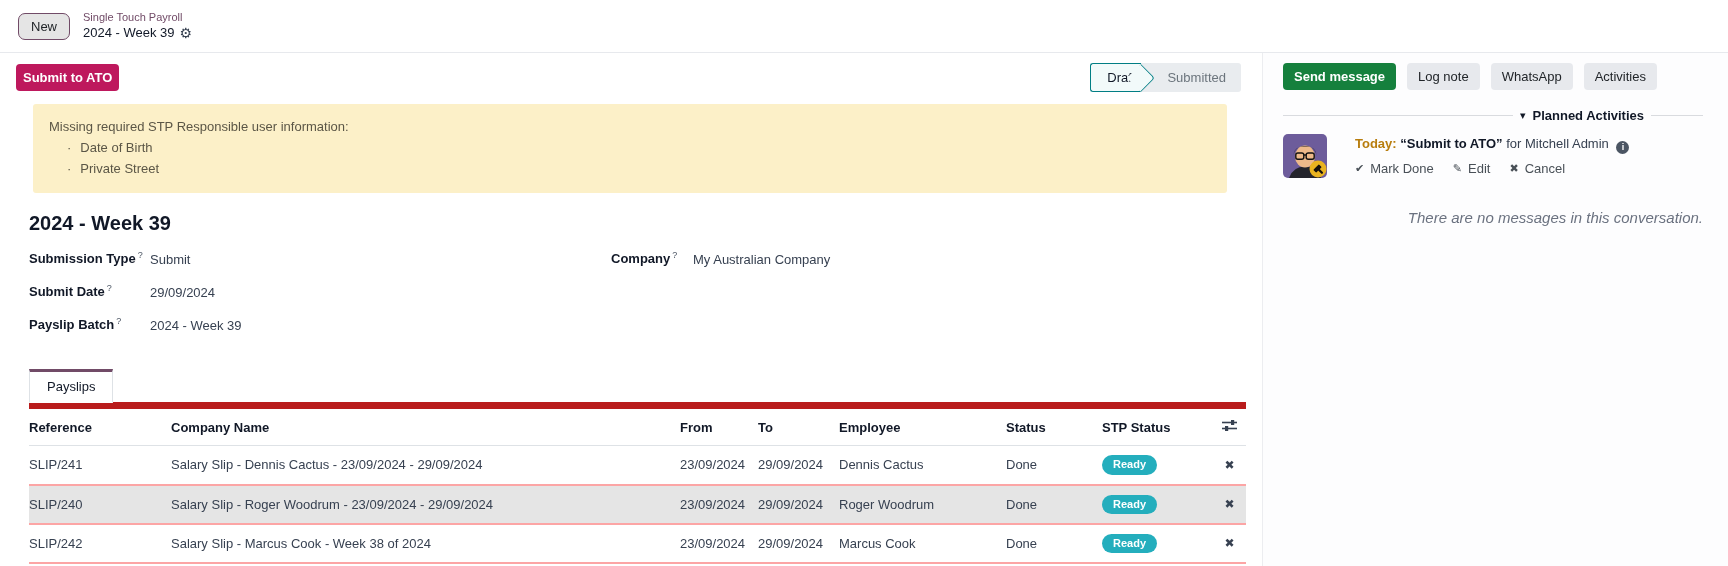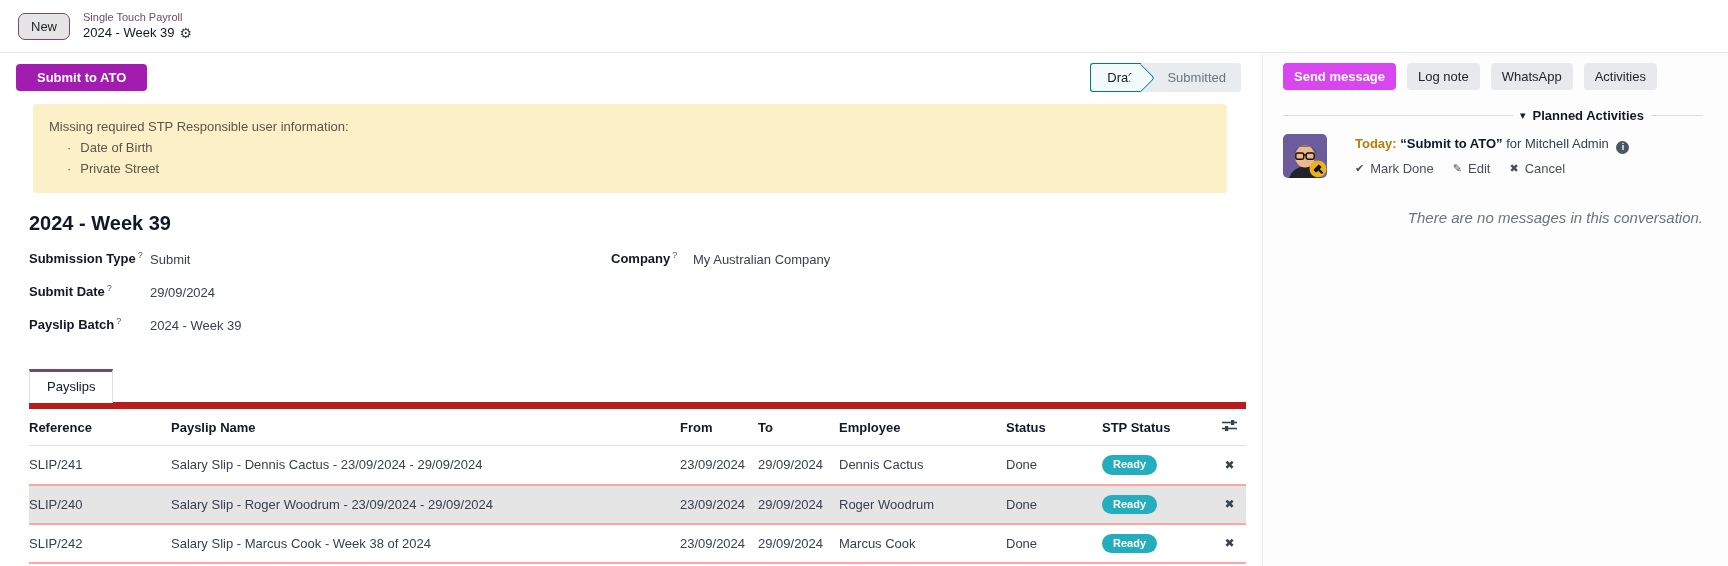"Submit to ATO" .btn-primary { background: #a21caf -> #be185d; padding: 6px 21px -> 6px 7px }
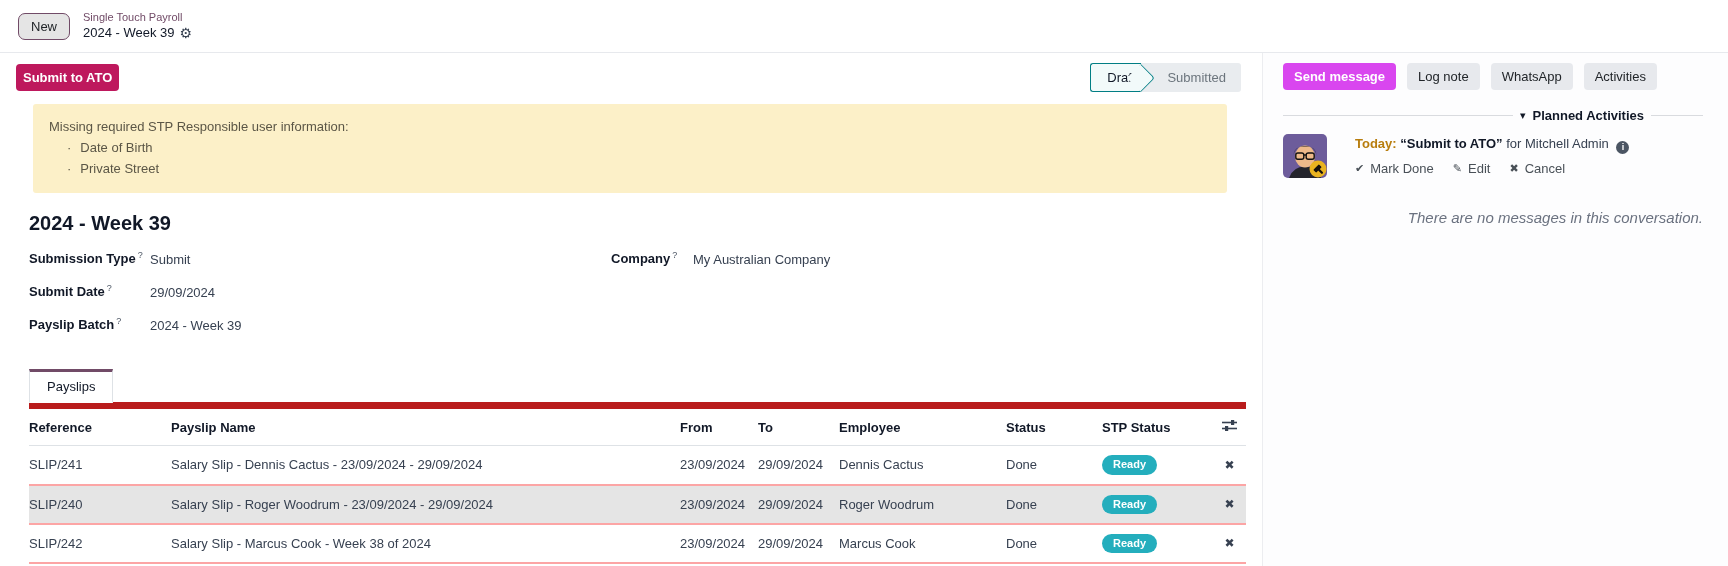"Send message" .btn-chat.primary { background: #d946ef -> #15803d }
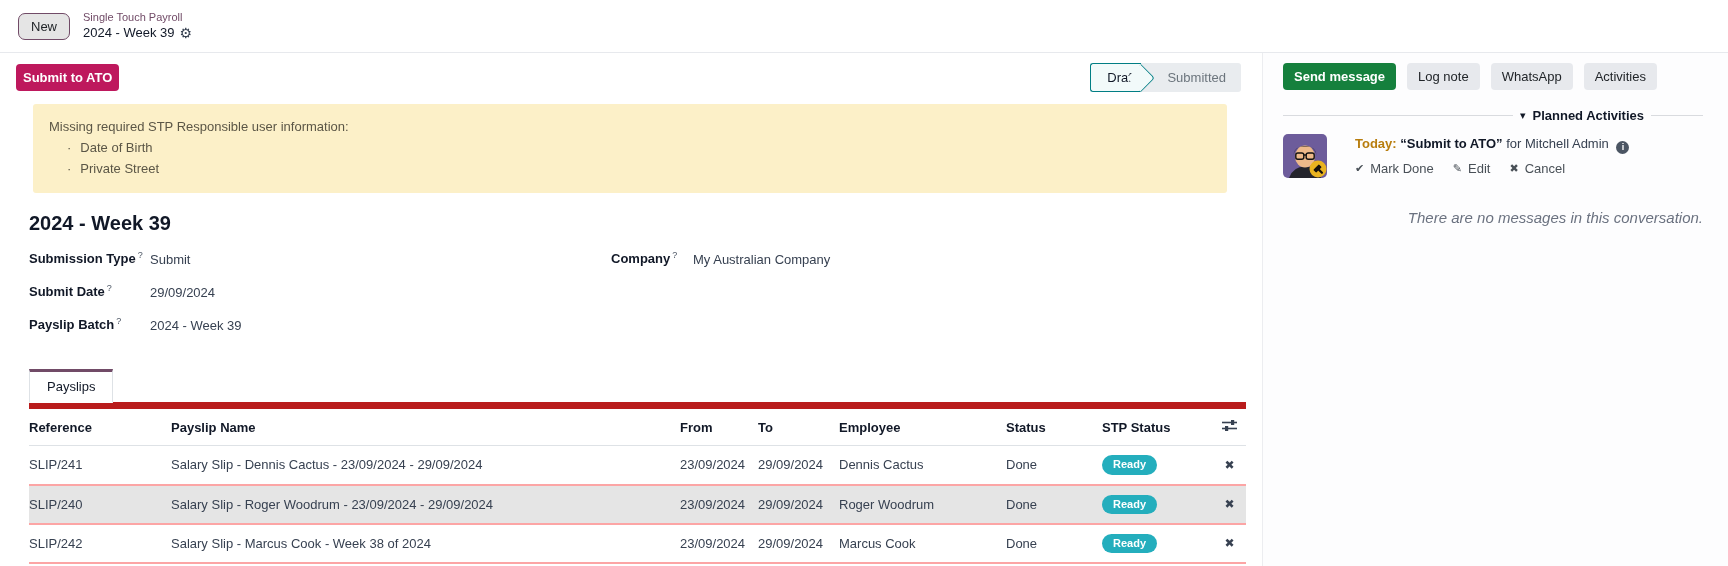"Payslip Name" th { text: Payslip -> Company }
